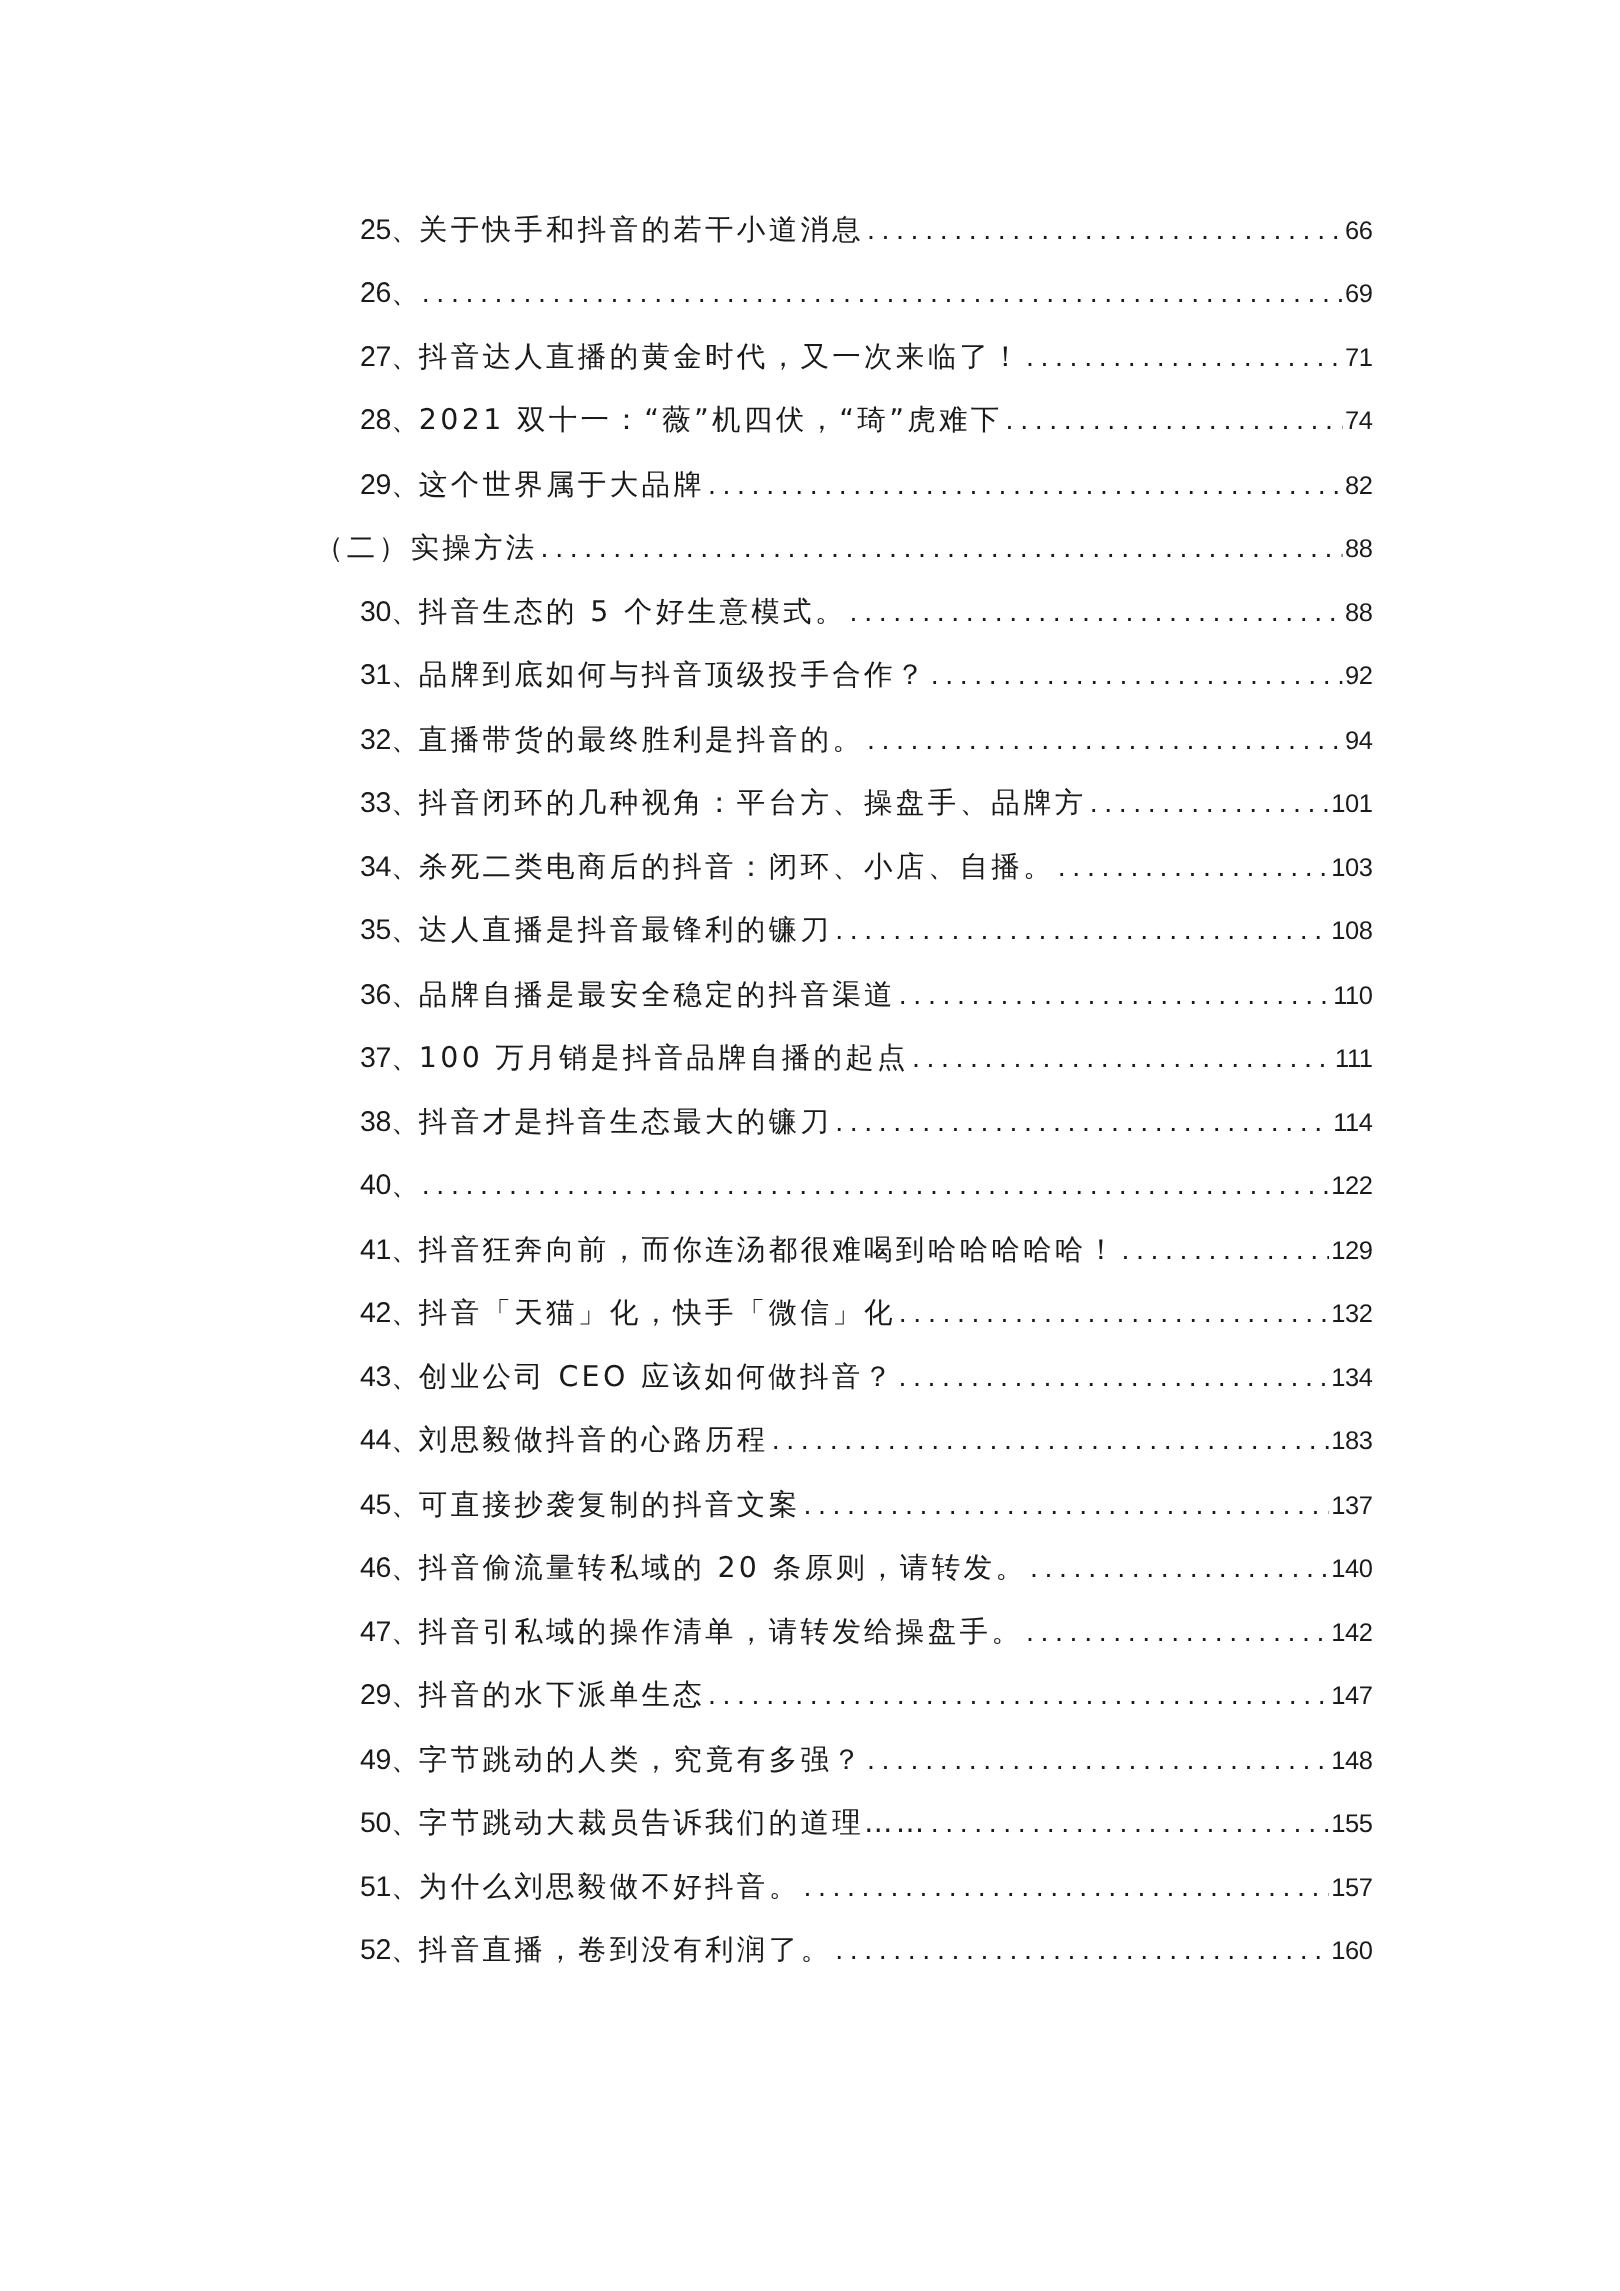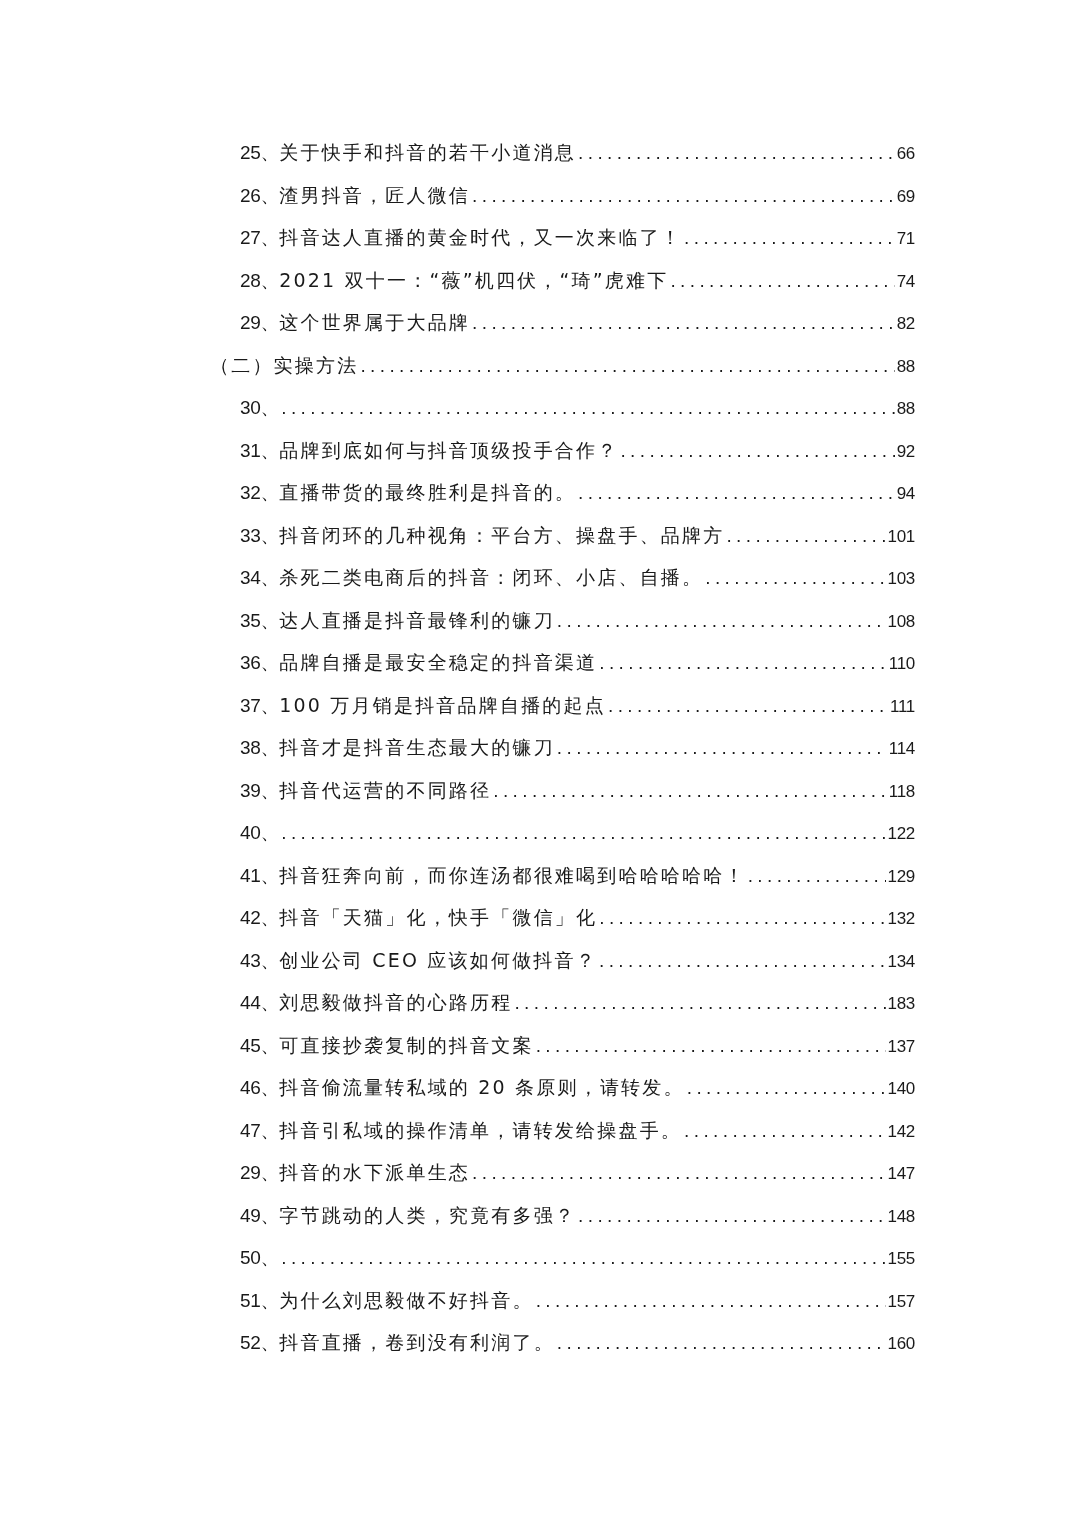"渣男抖音，匠人微信" span.title { html: <span>渣男抖音，匠人微信</span> -> none }
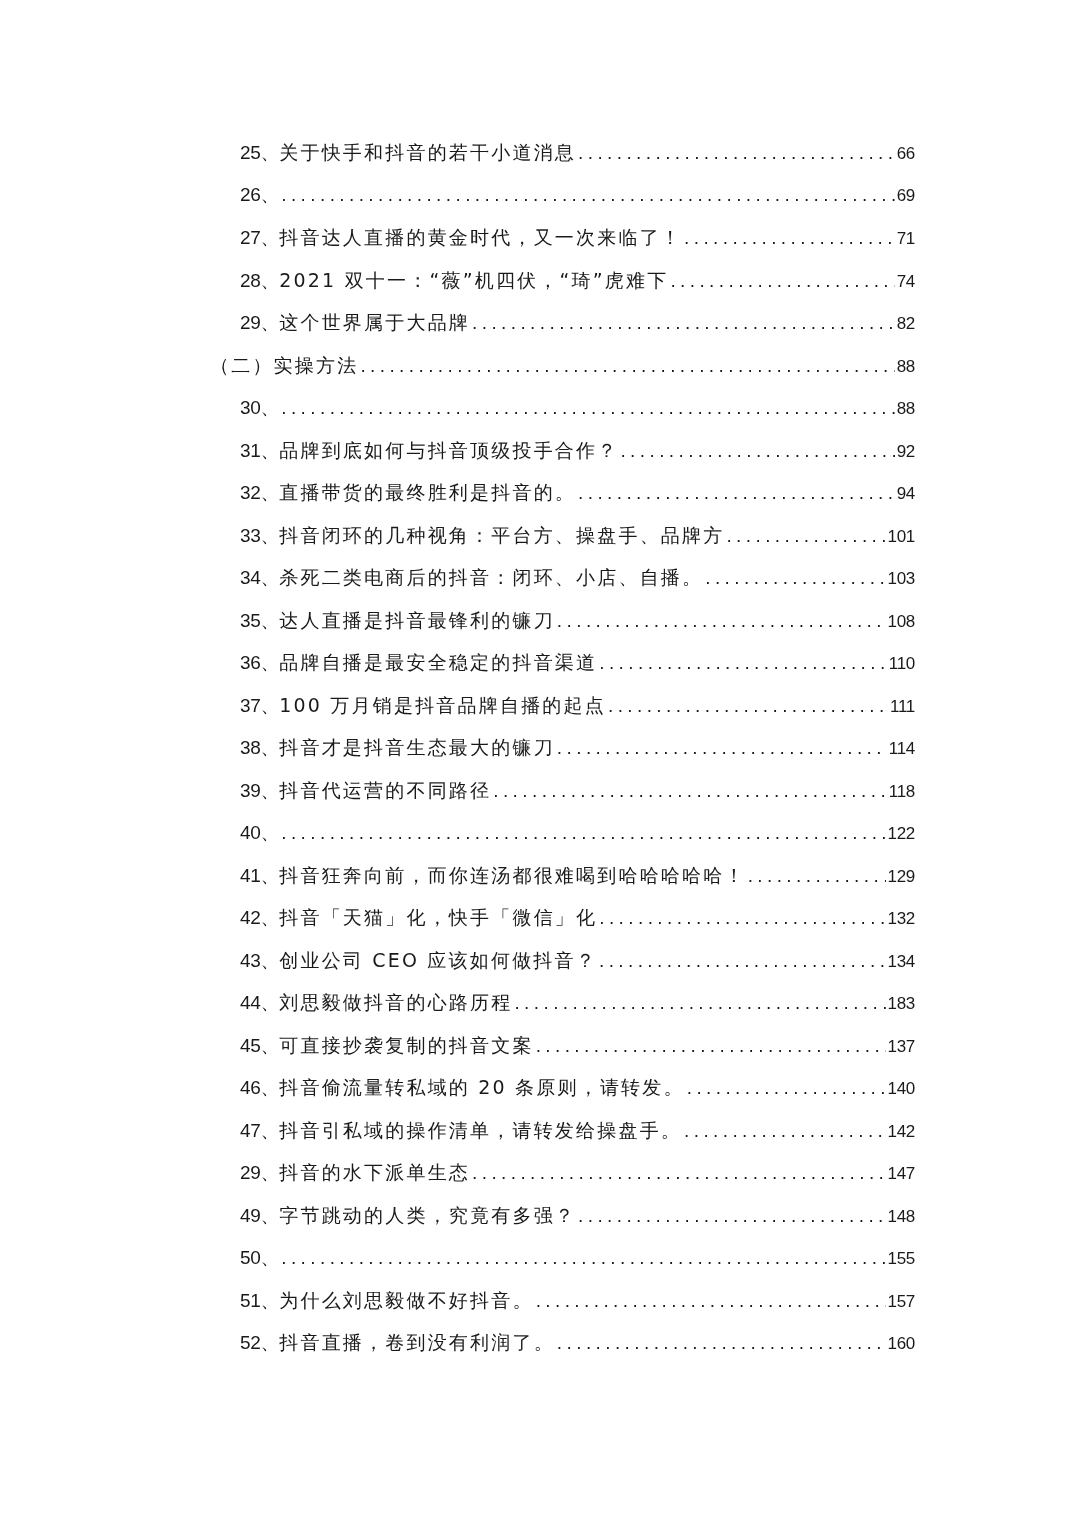"抖音生态的 5 个好生意模式。" span.title { html: none -> <span>抖音生态的 5 个好生意模式。</span> }
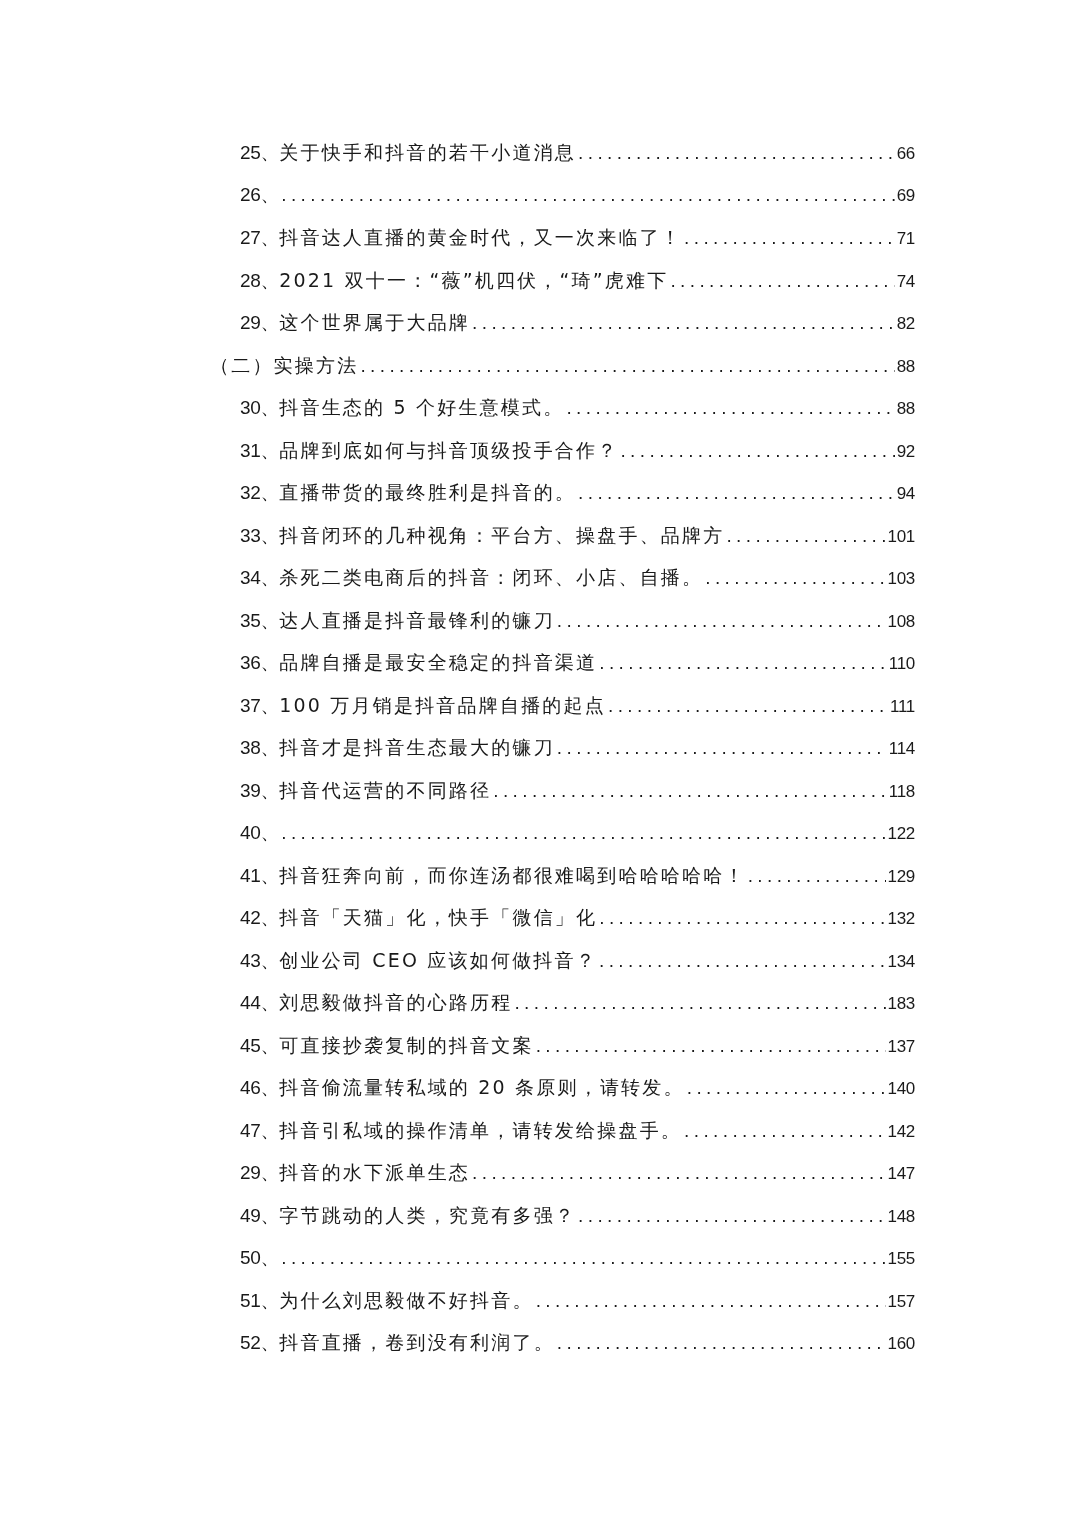"39、" div.toc-row { html: <div> <div> <span>39、</span> <span>抖音代运营的不同路径</span> <span></span> <span>118</span> </div> </div> -> none }
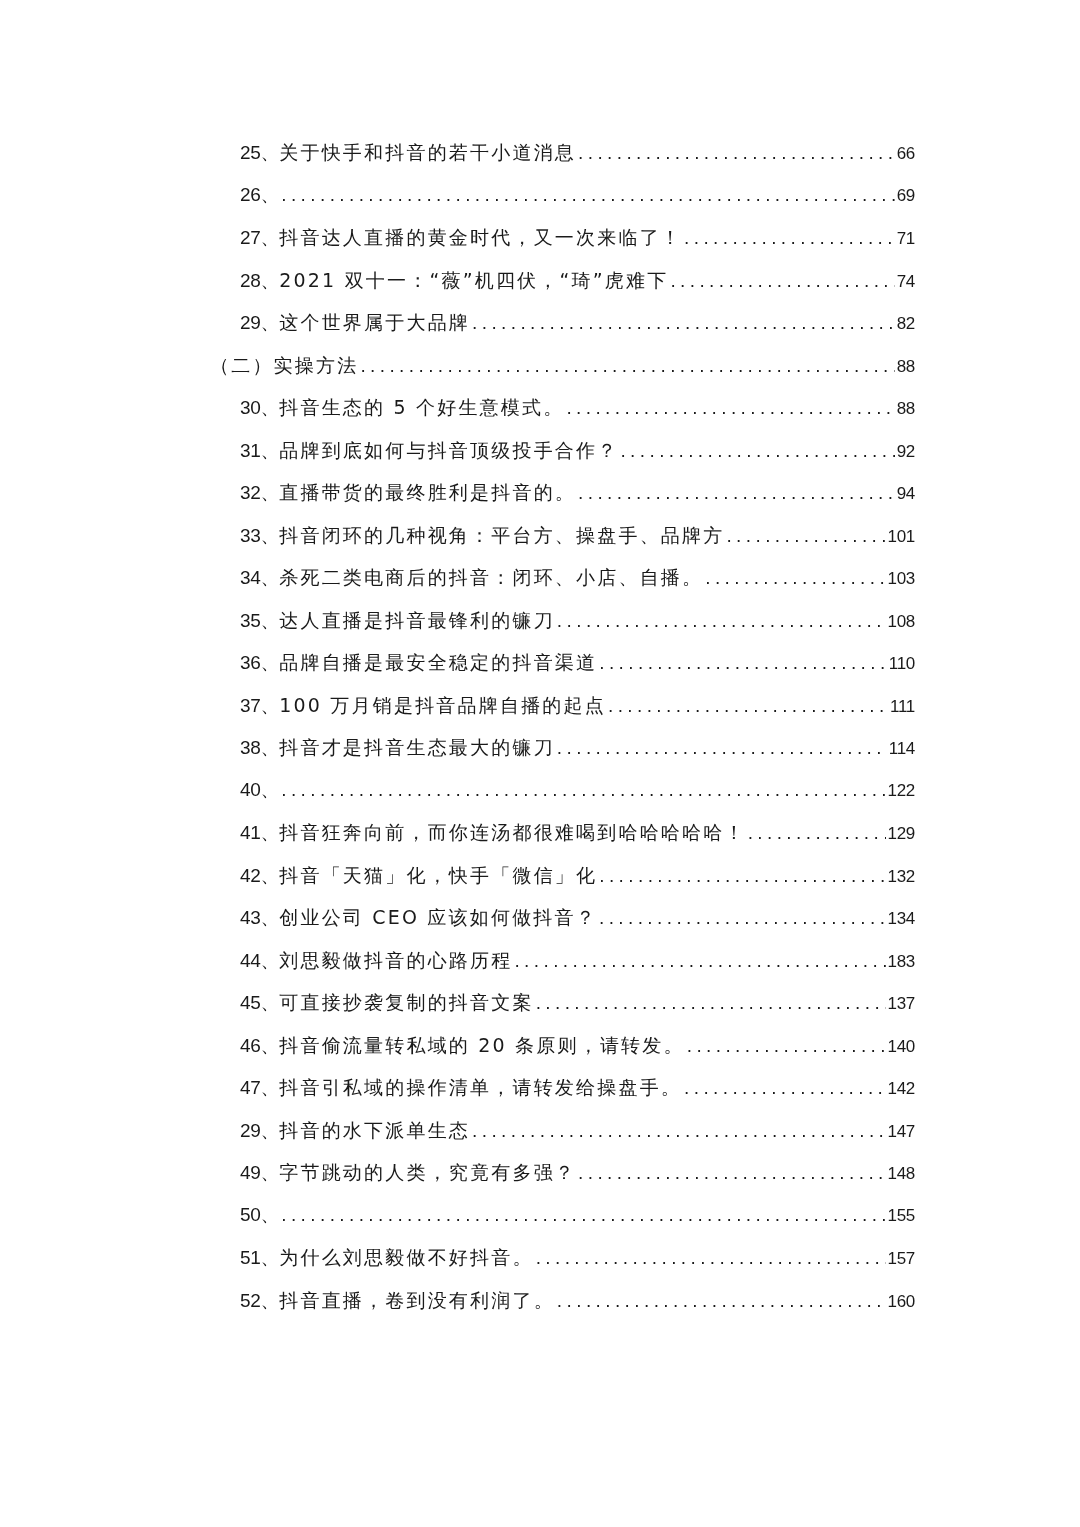"字节跳动大裁员告诉我们的道理……" span.title { html: none -> <span>字节跳动大裁员告诉我们的道理……</span> }
